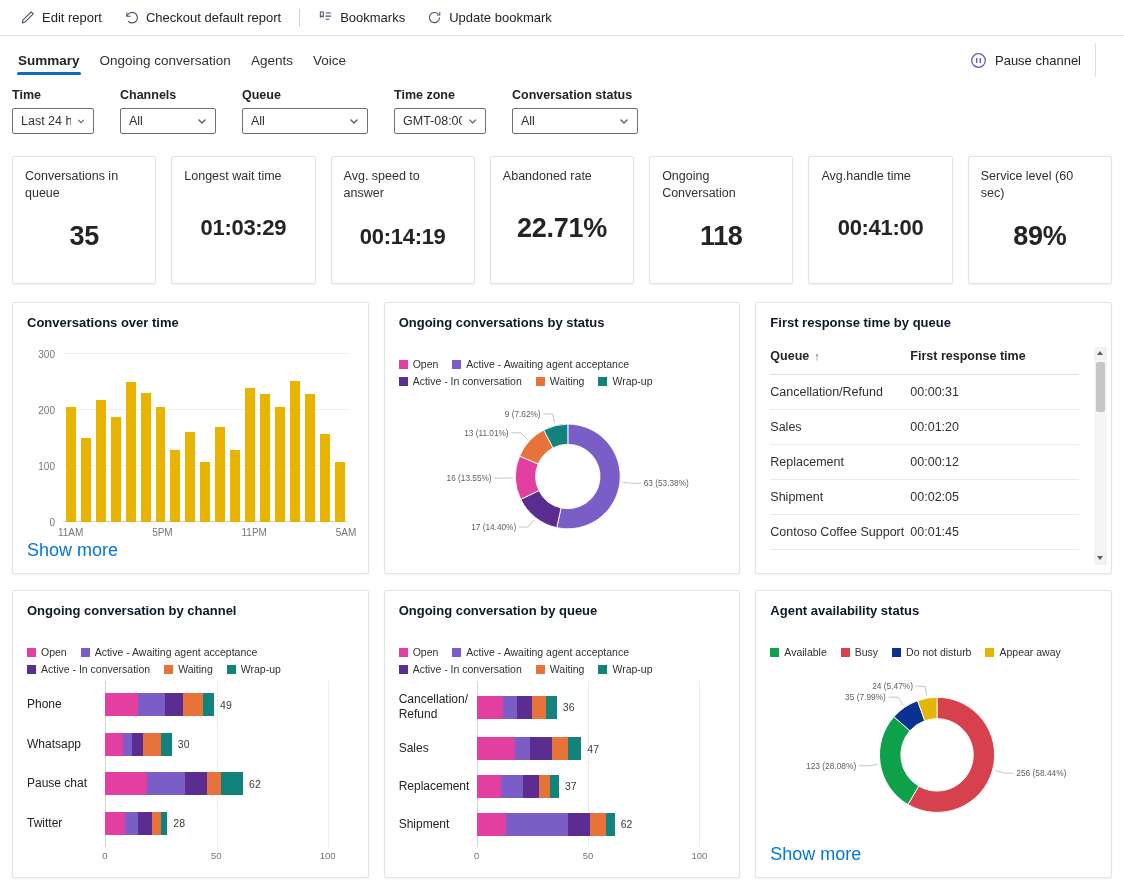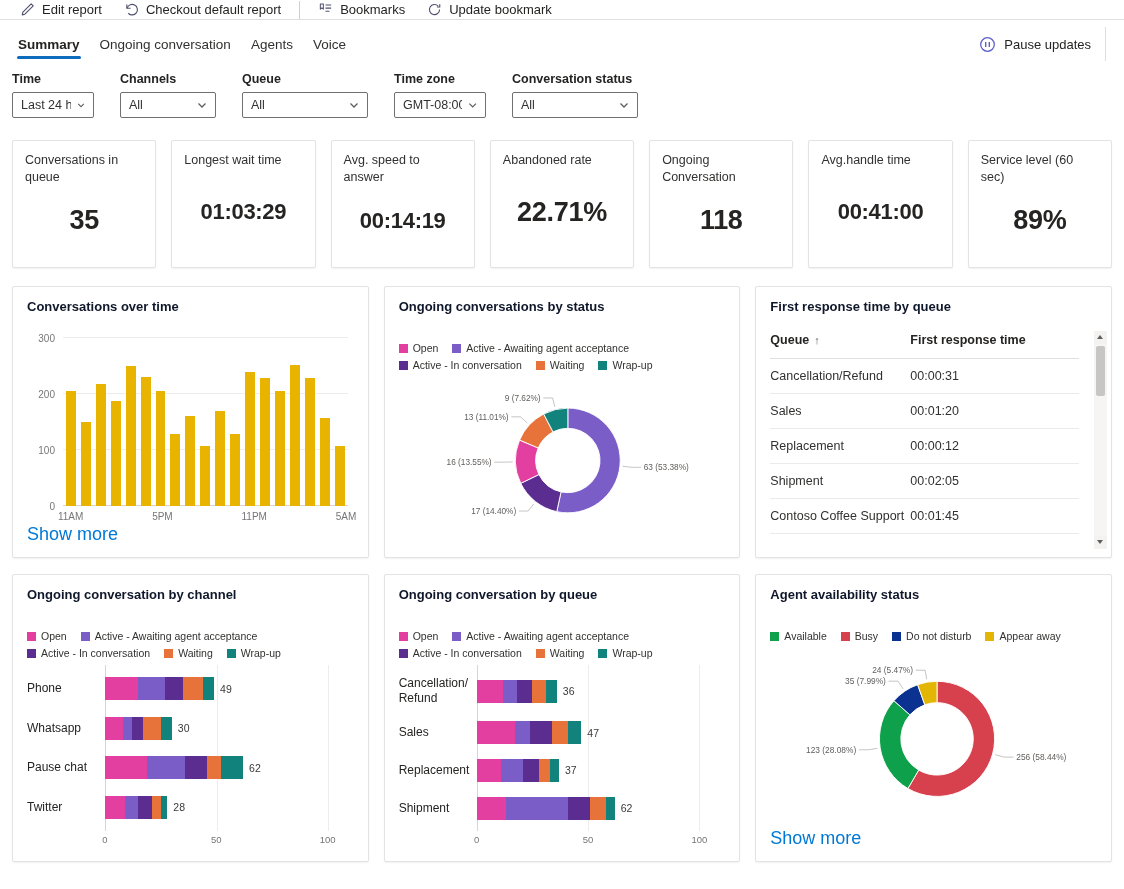"Edit report" .toolbar { height: 20px -> 36px }
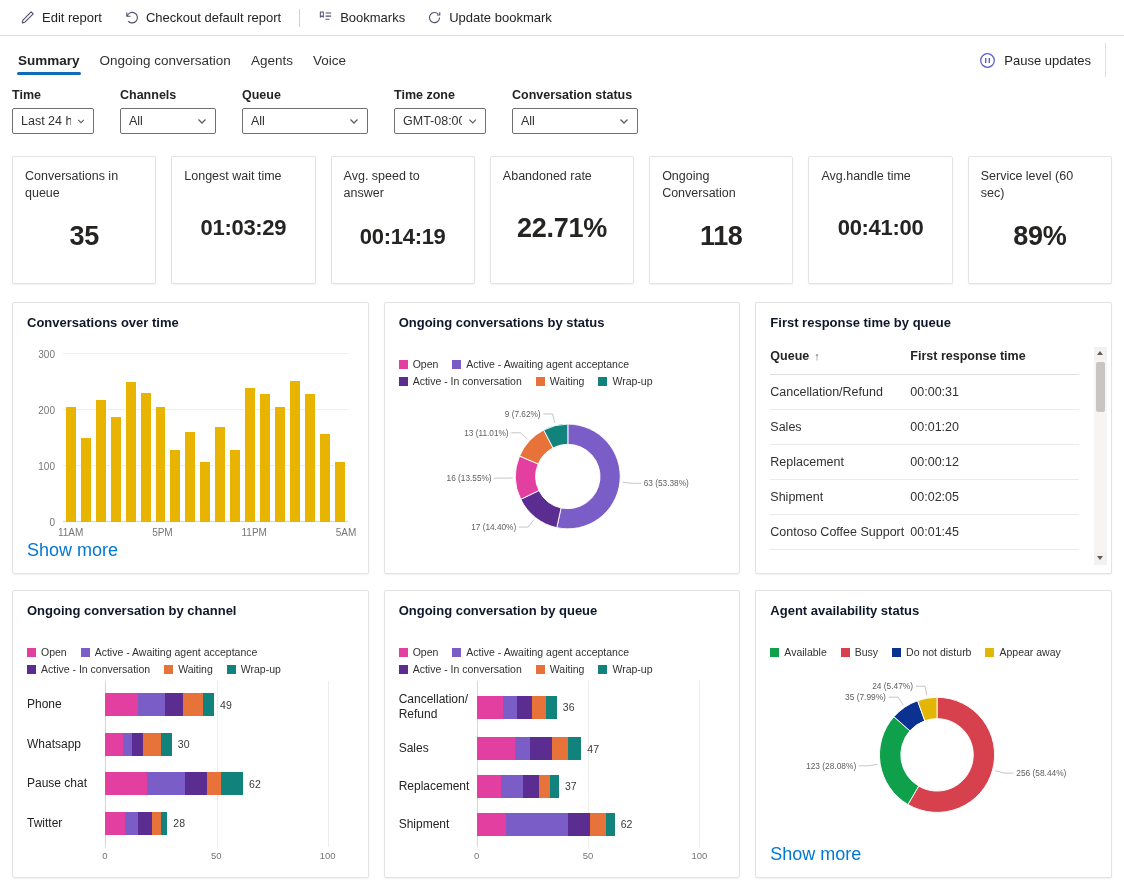"Summary" .tabbar { padding: 0 4px 0 8px -> 0 14px 0 8px }
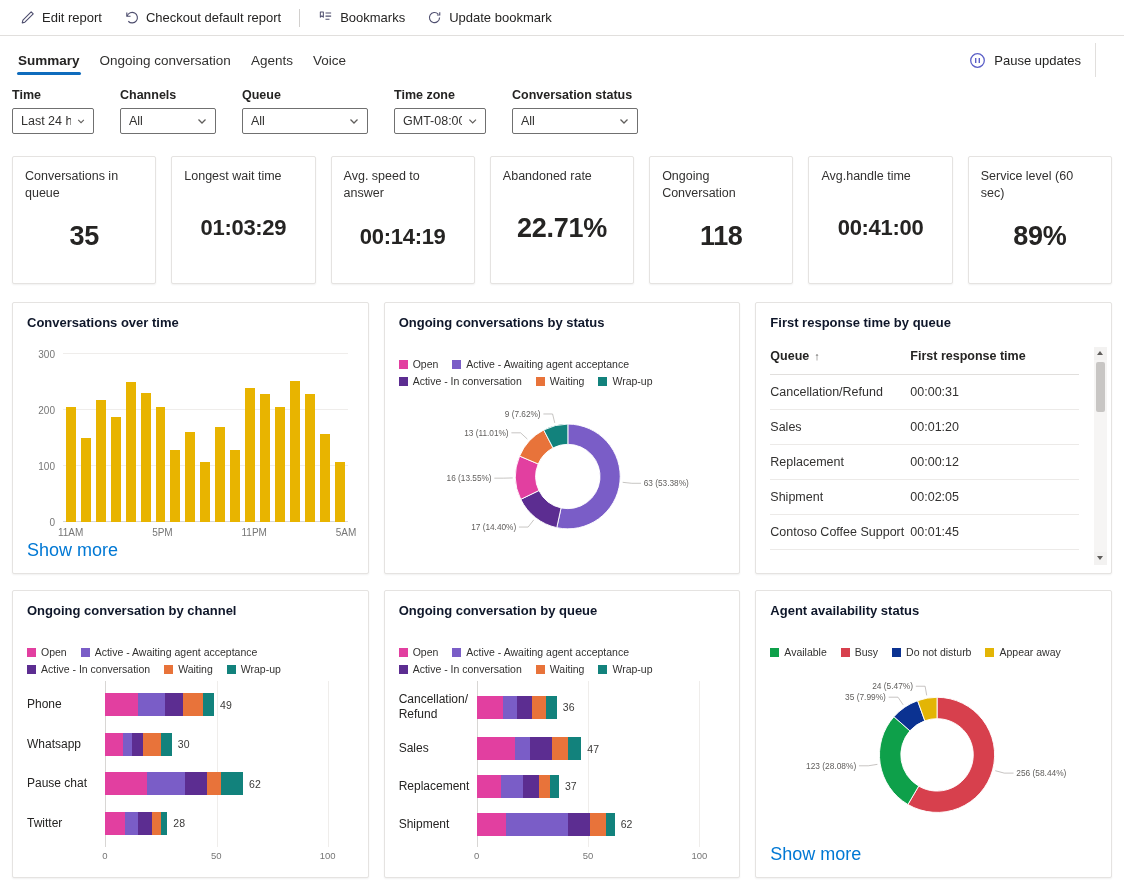"Pause updates" span { text: updates -> channel }
